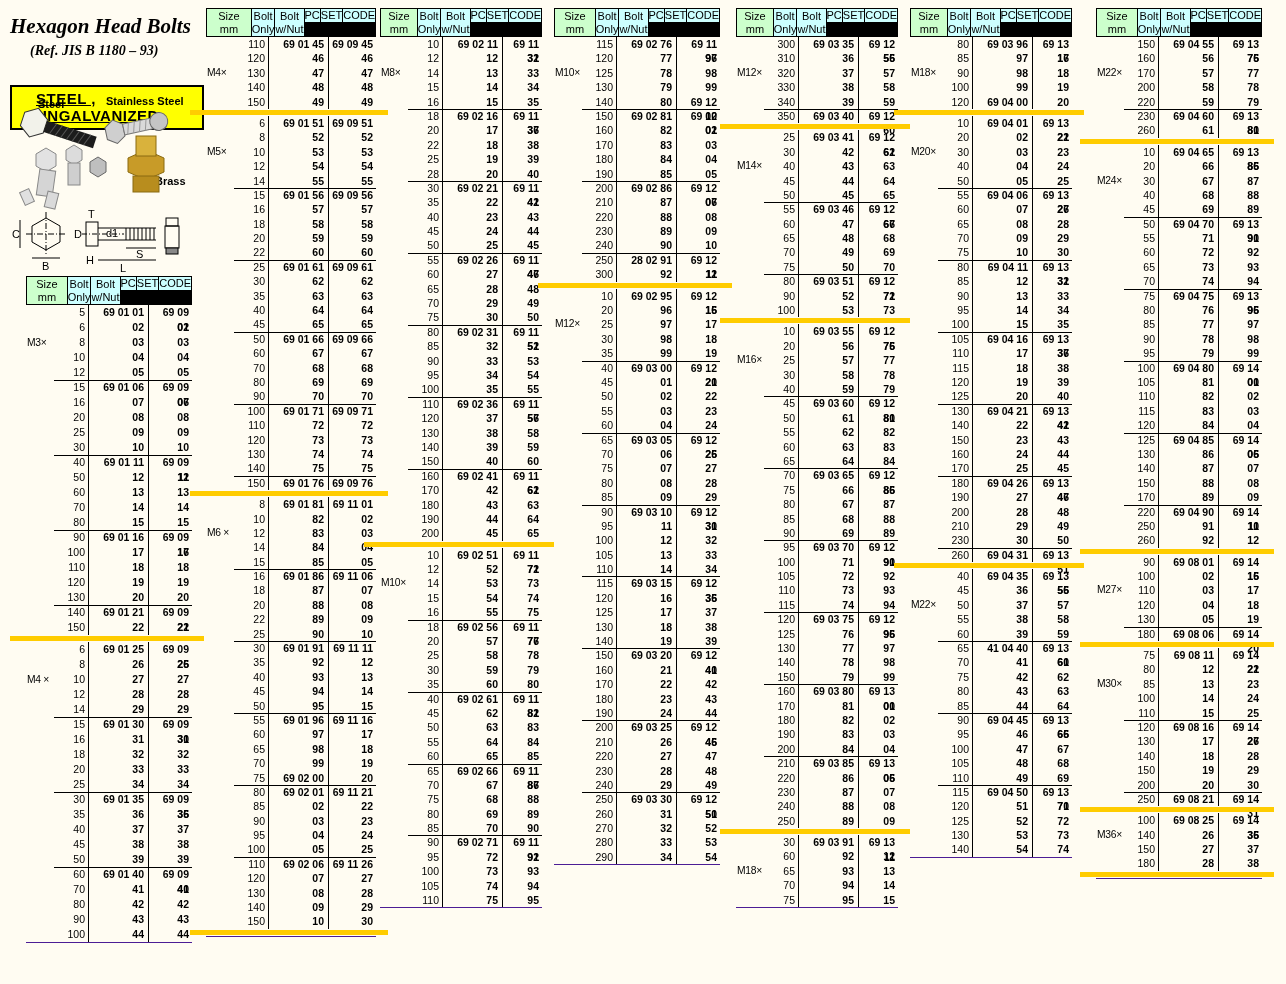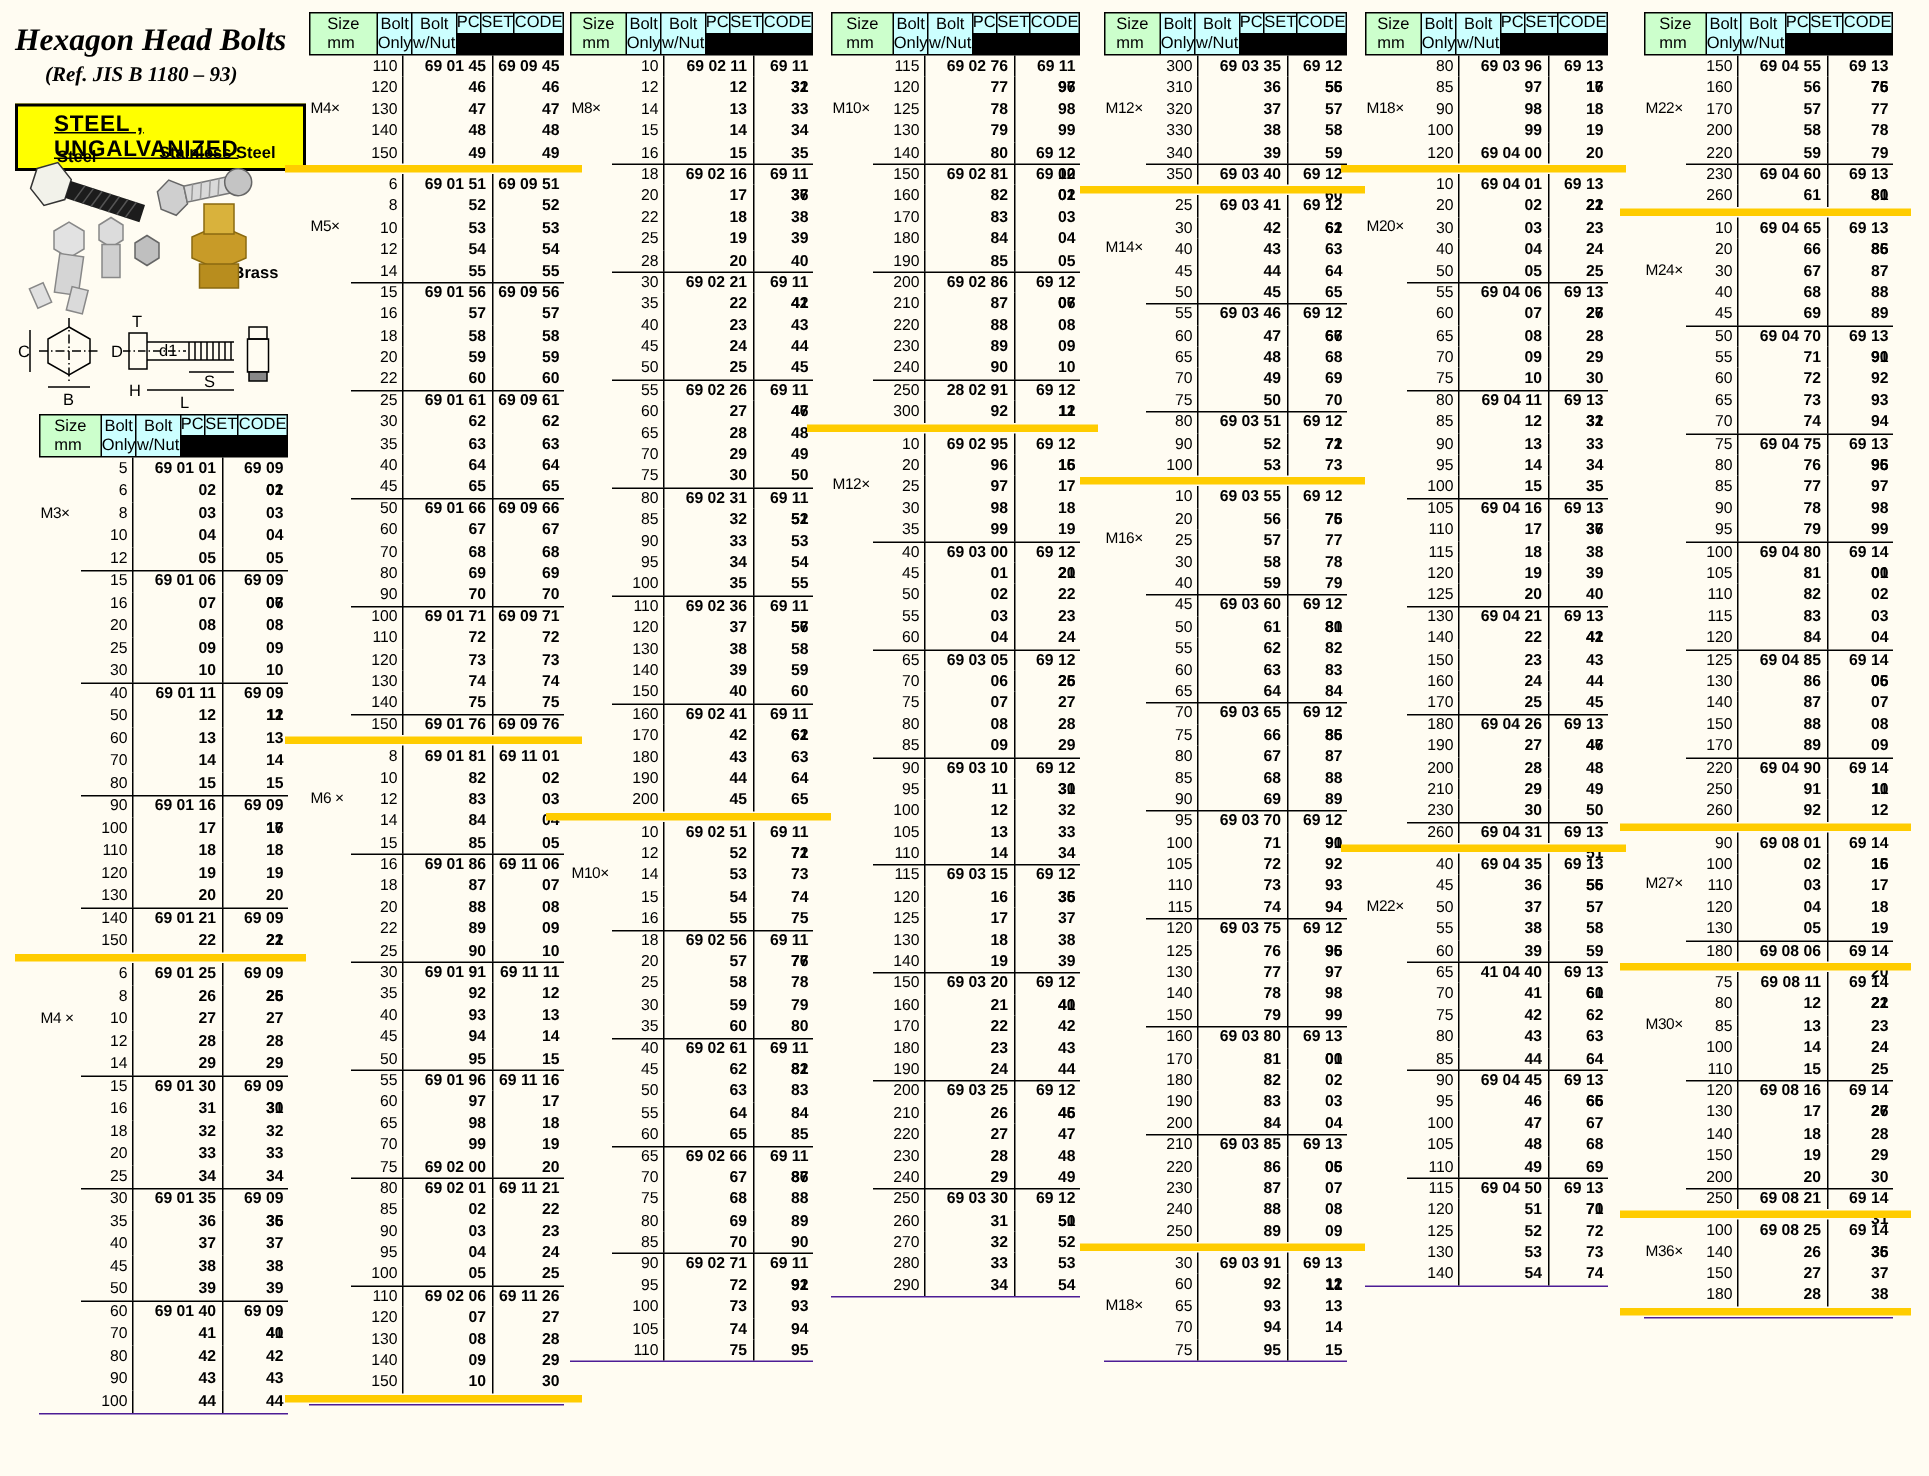"Size" .h-size { text-align: left -> center }
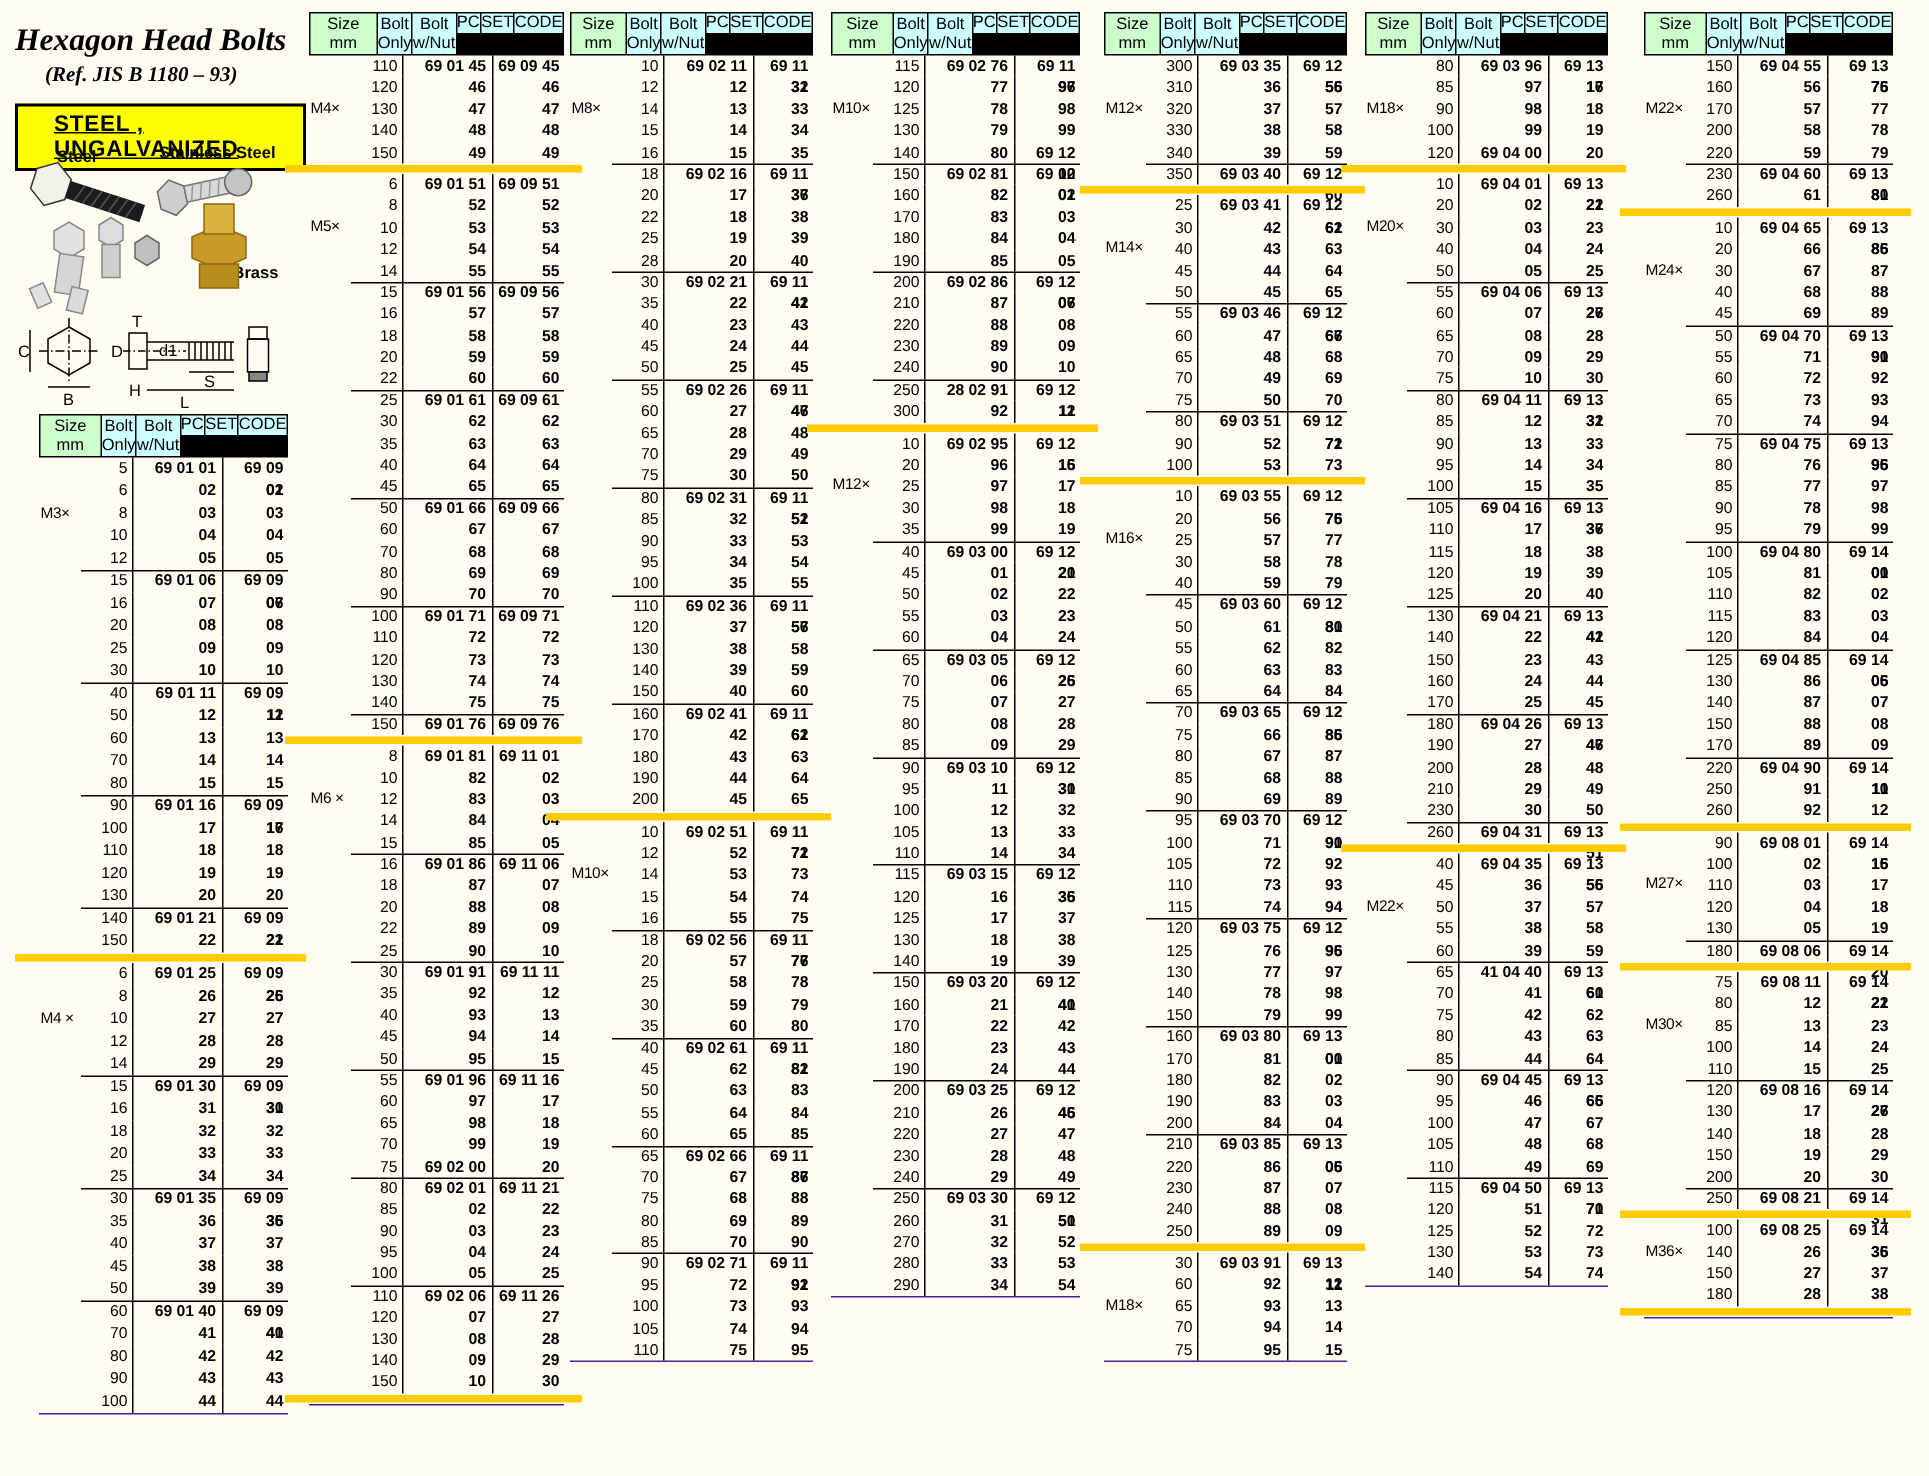"(Ref. JIS B 1180 –" .ref { margin: 4px 0 0 22px -> 4px 0 16px 22px }
